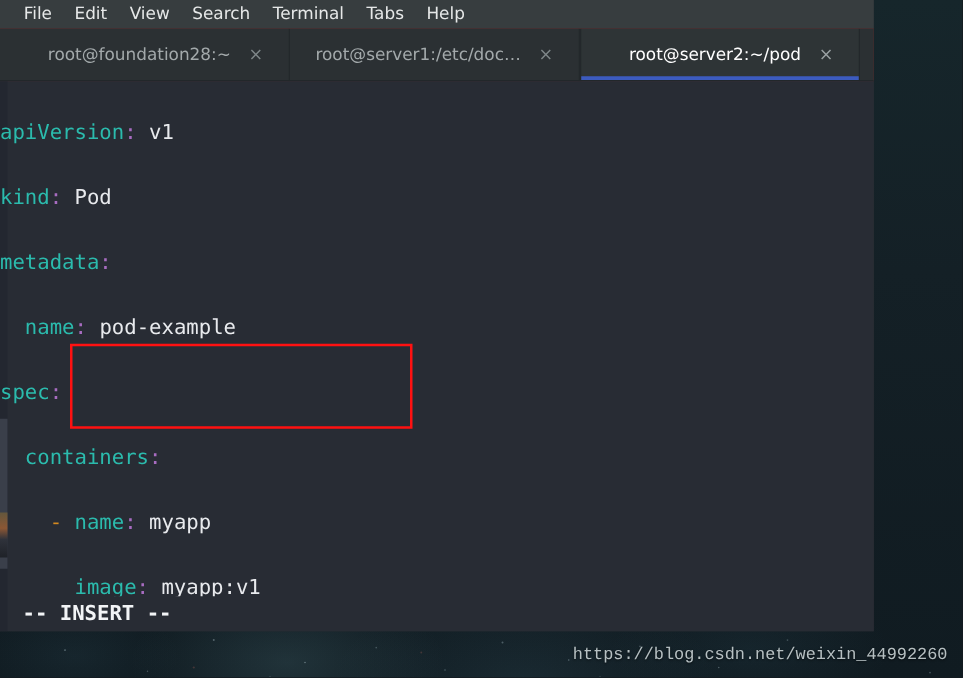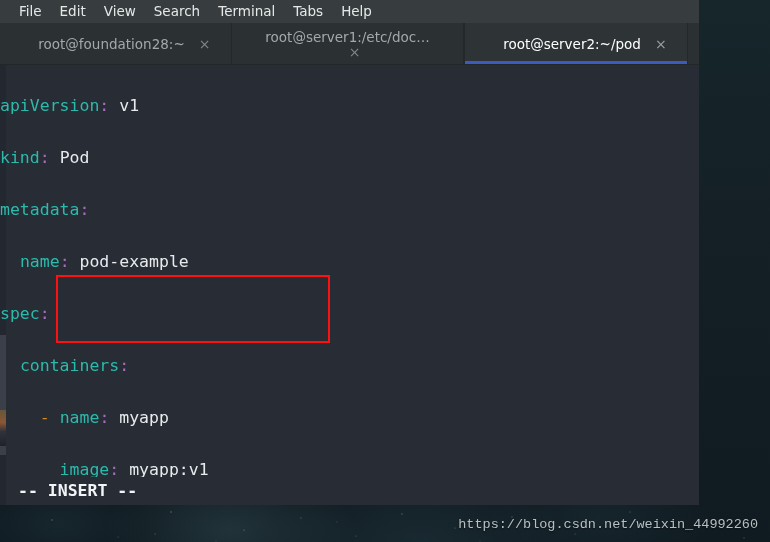"root@server1:/etc/doc…" div.tab { flex-direction: column -> none }
